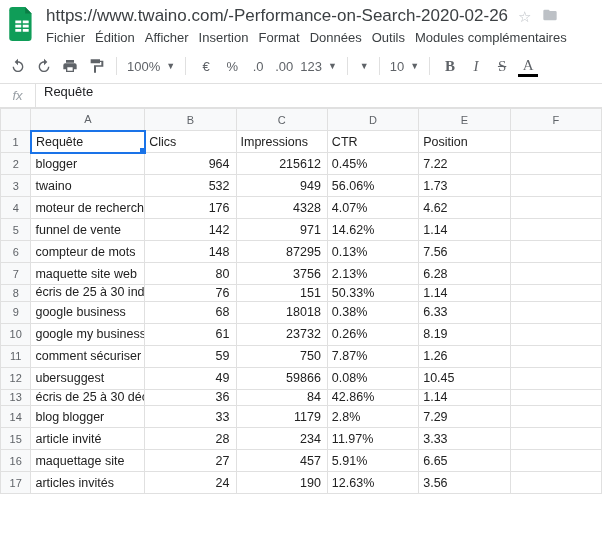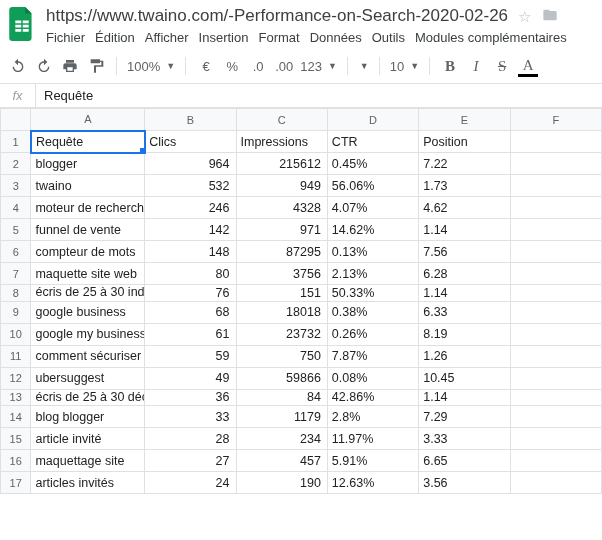"fx" .fbar { align-items: center -> none }
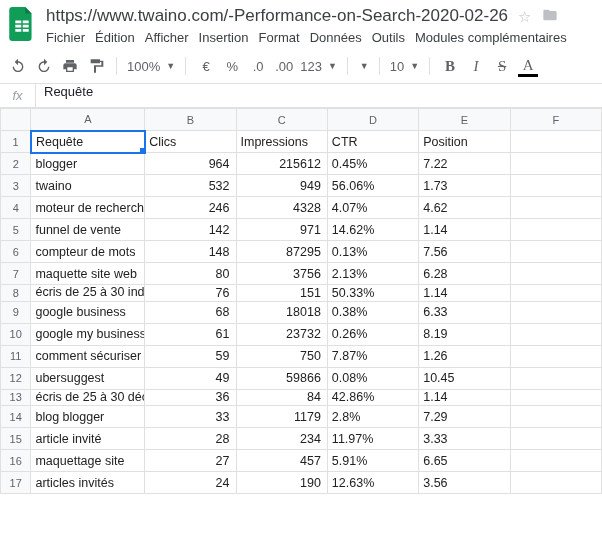"246" td.num { text: 246 -> 176 }
